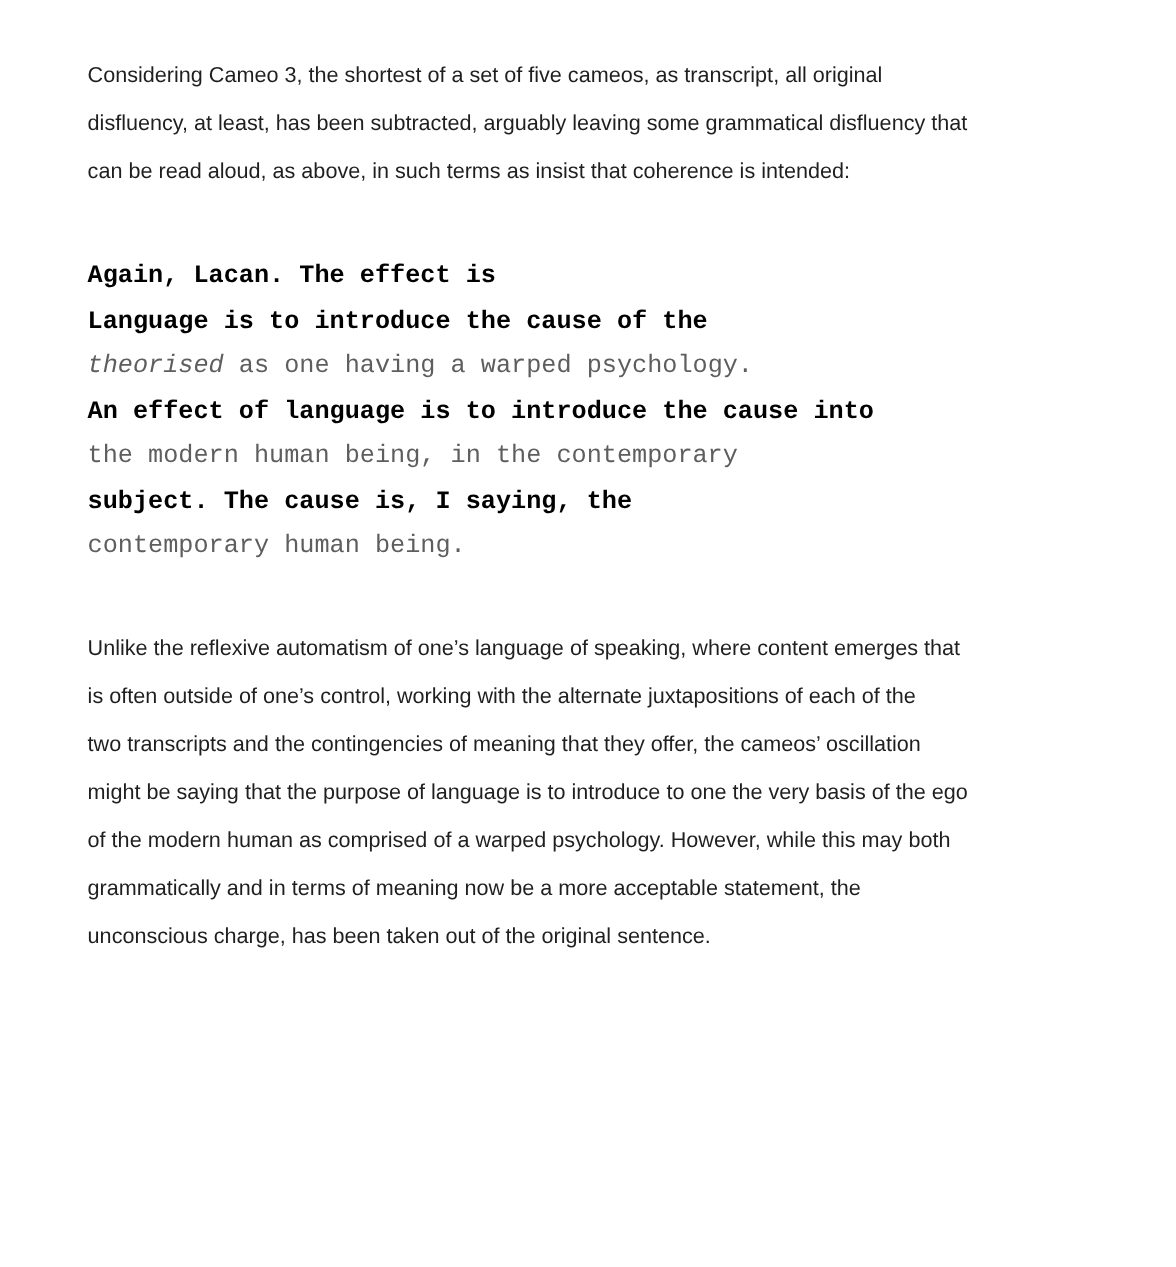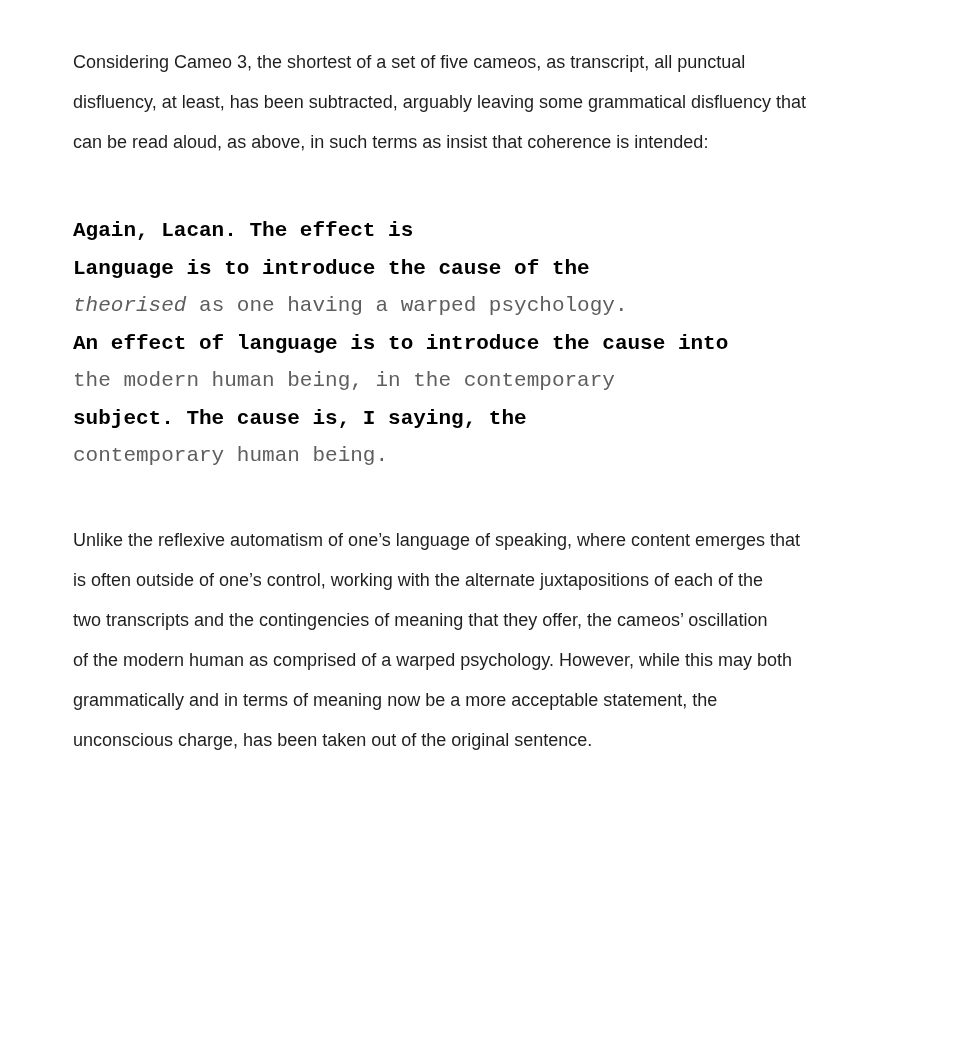"Considering Cameo 3, the shortest" span { text: punctual -> original }
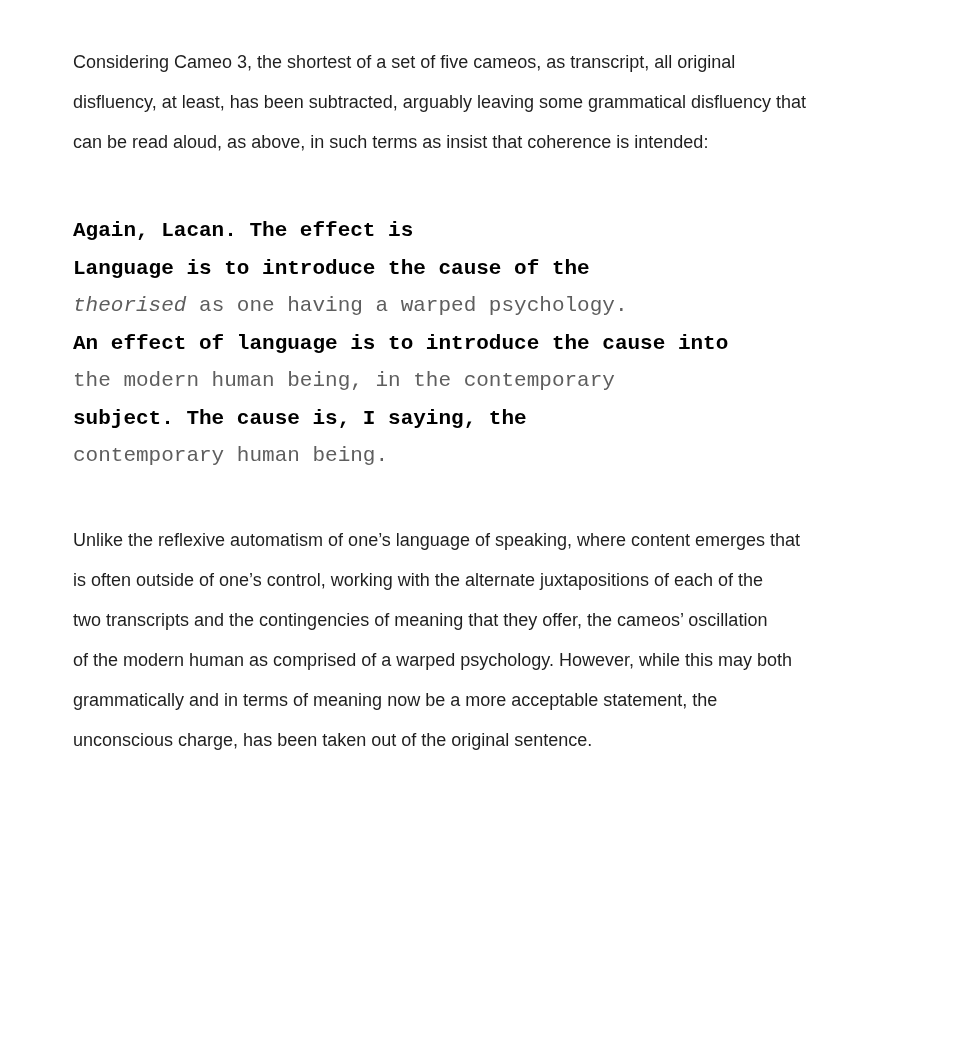"might be saying that the" div.line { html: none -> <div><span>might be saying that the purpose of language is to introduce to one the very basis of the ego</span></div> }
